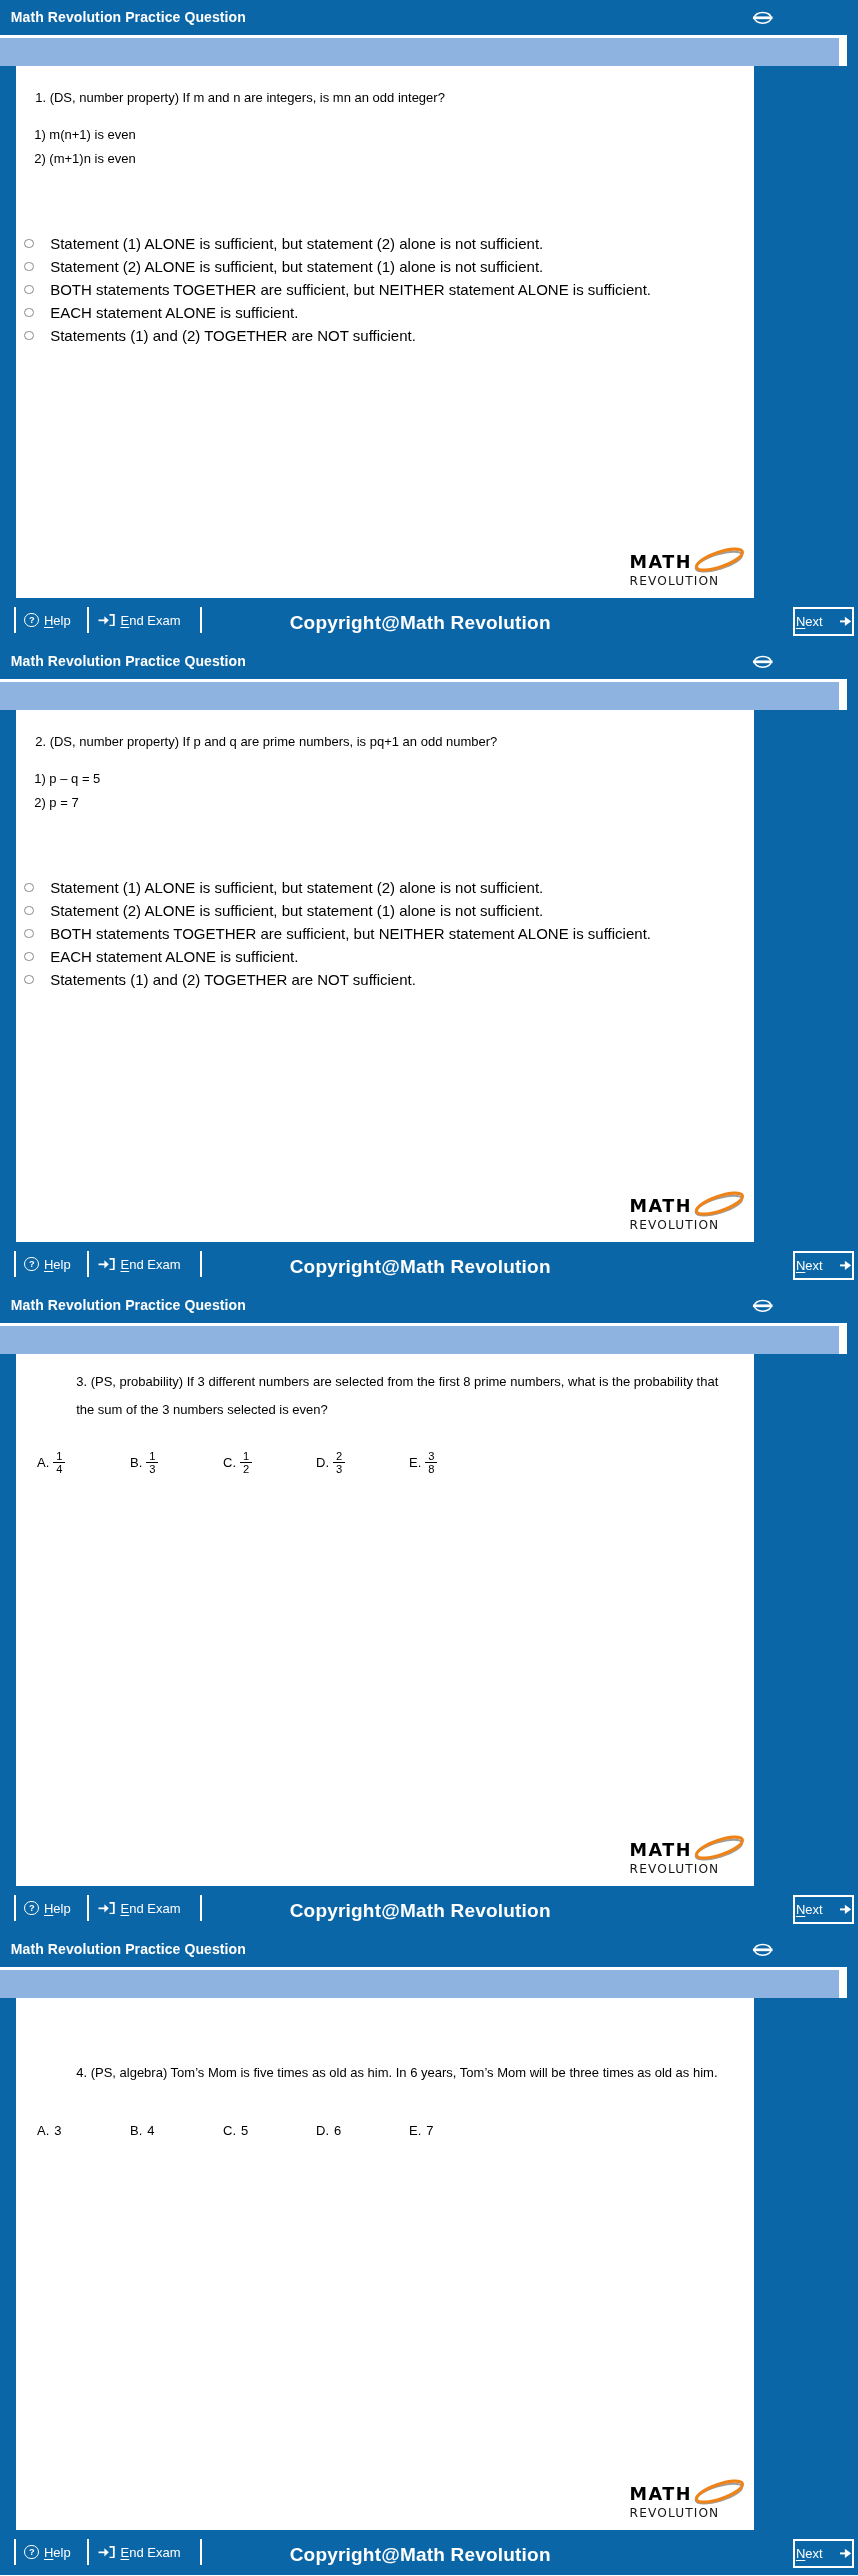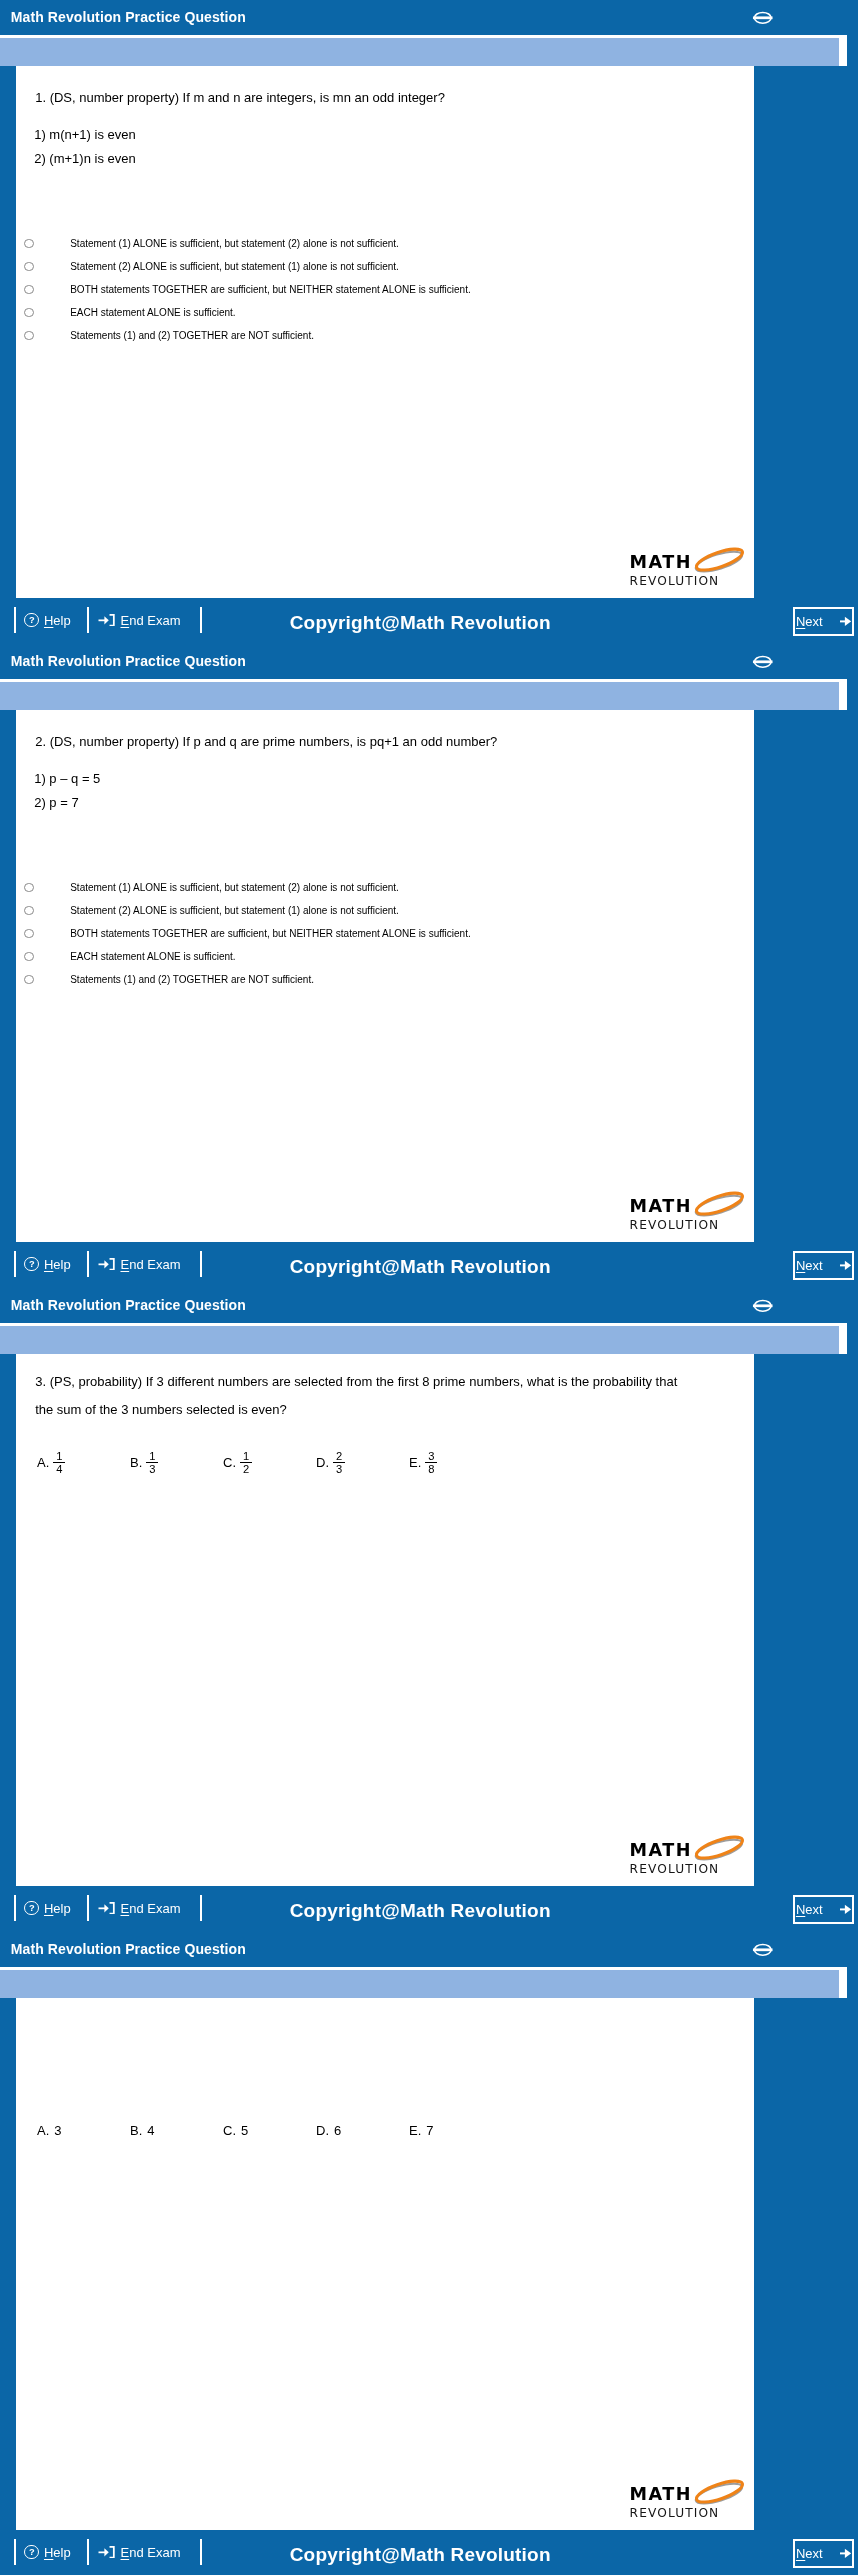"Statement (1) ALONE is sufficient," .opt-text { font-size: 10px -> 15px; margin-left: 36px -> 16px }
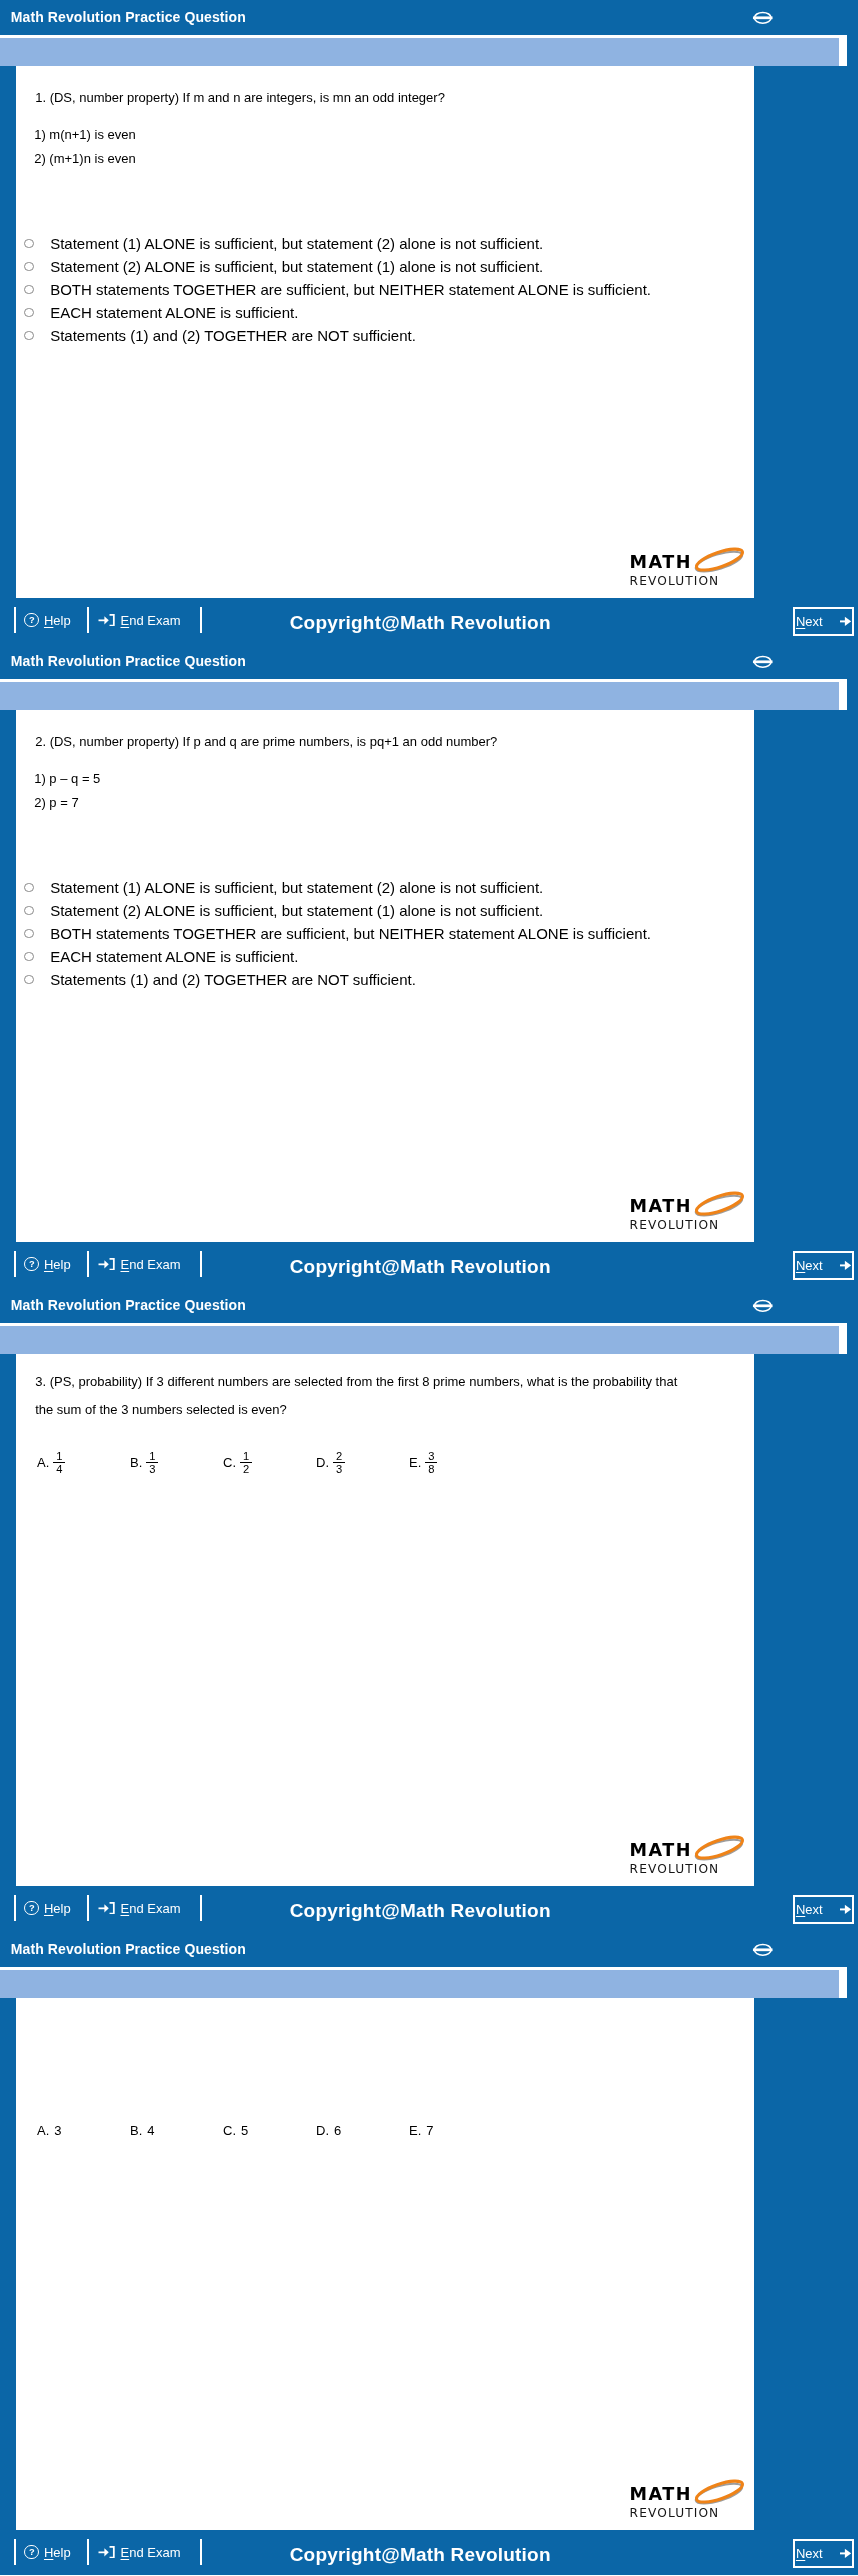"3. (PS, probability) If 3" .q-line { margin-left: none -> 41px }
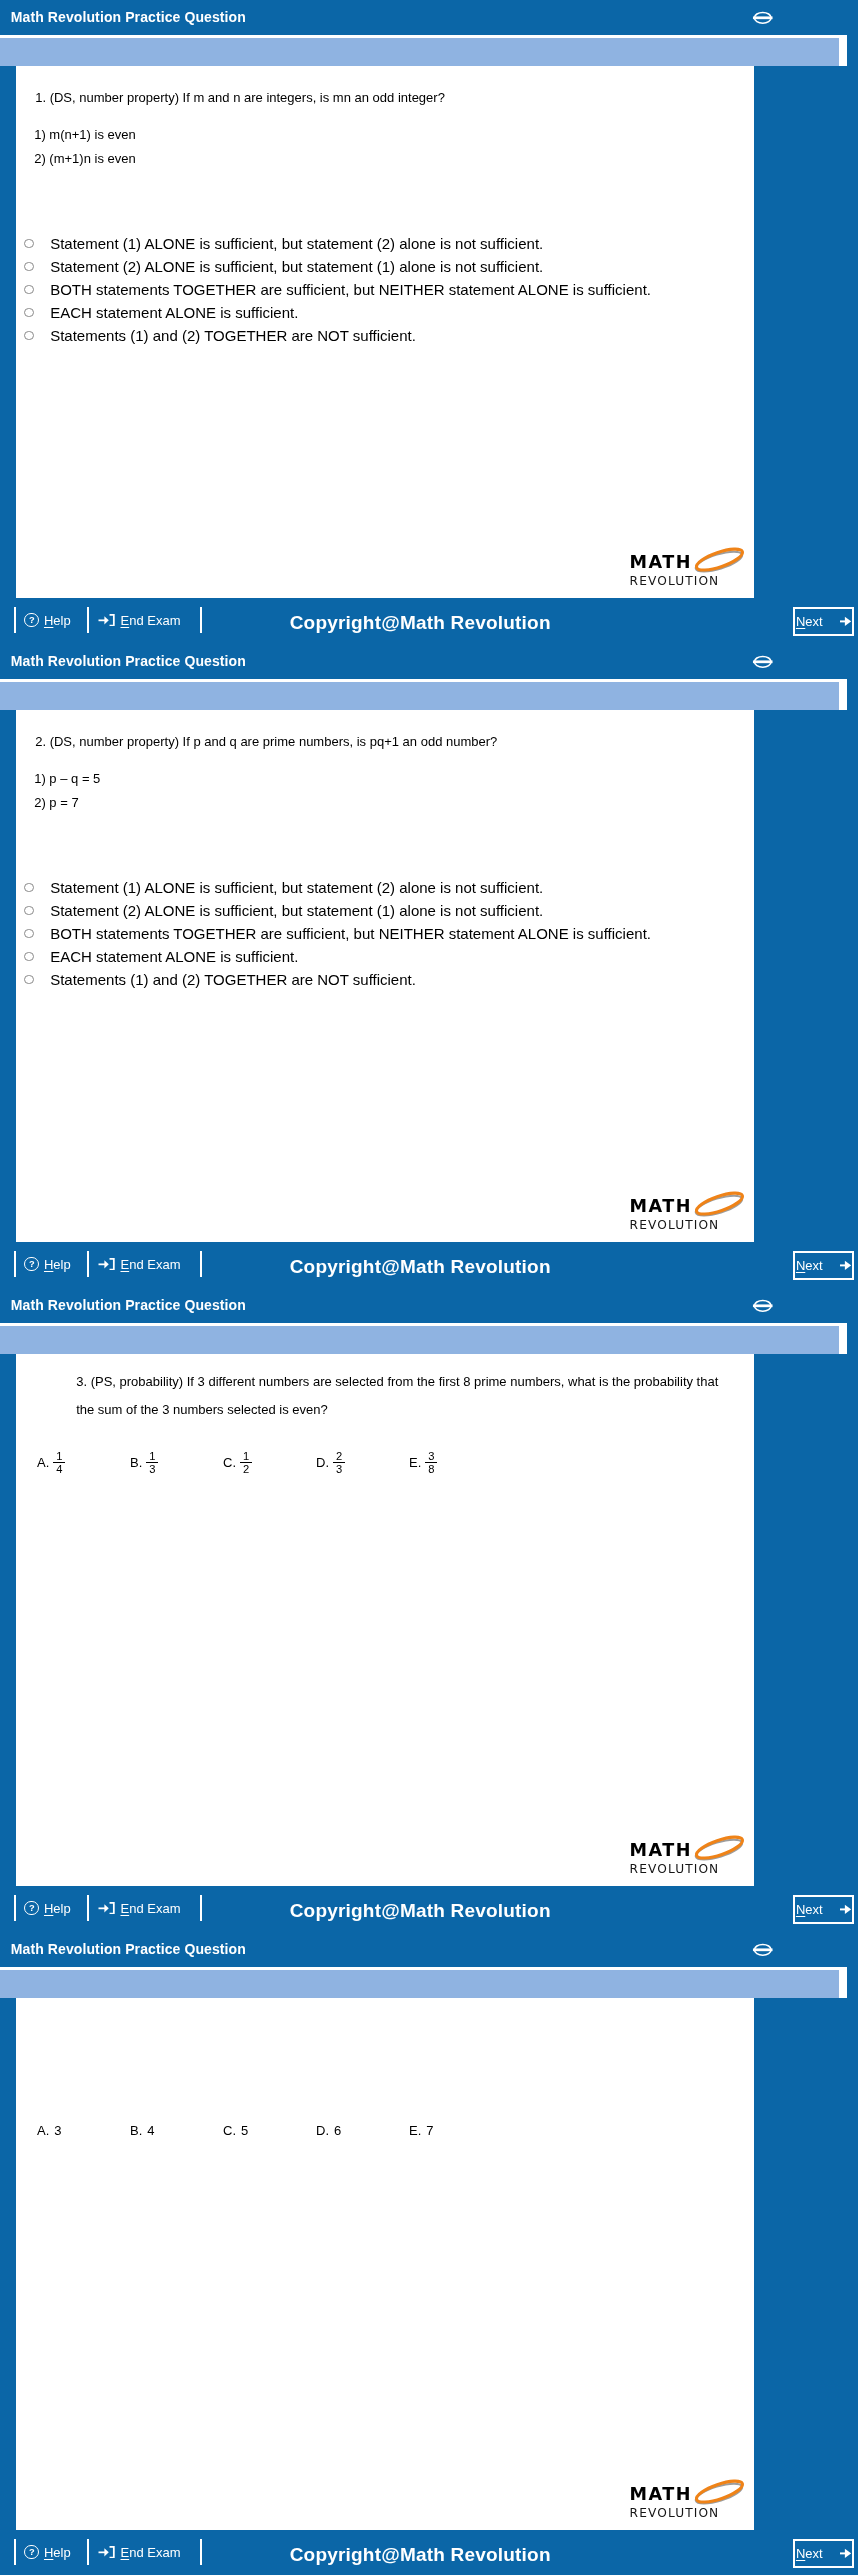"4. (PS, algebra) Tom’s Mom" div.q-line { html: none -> <div>4. (PS, algebra) Tom’s Mom is five times as old as him. In 6 years, Tom’s Mom will be three times as old as him.</div> }
